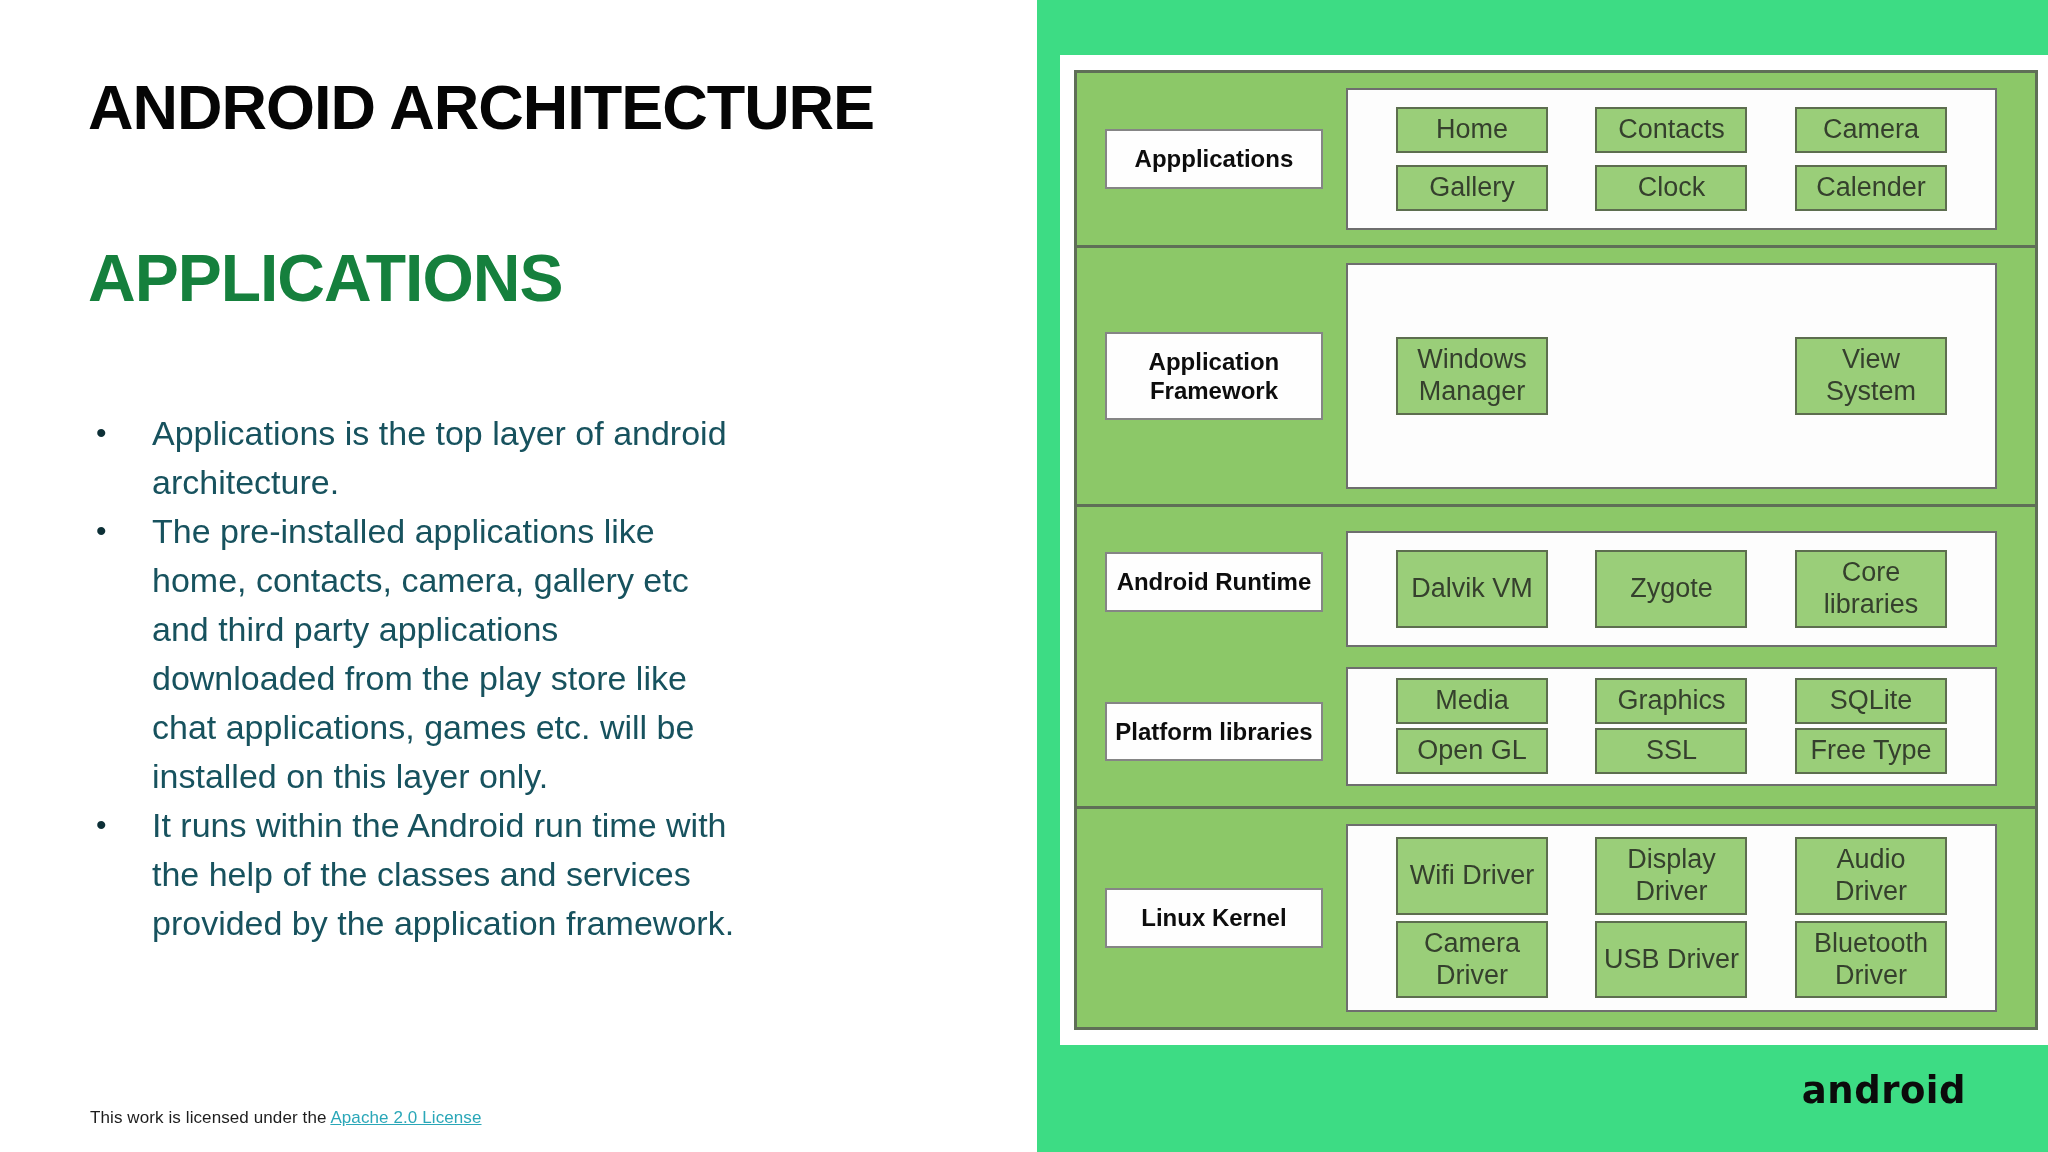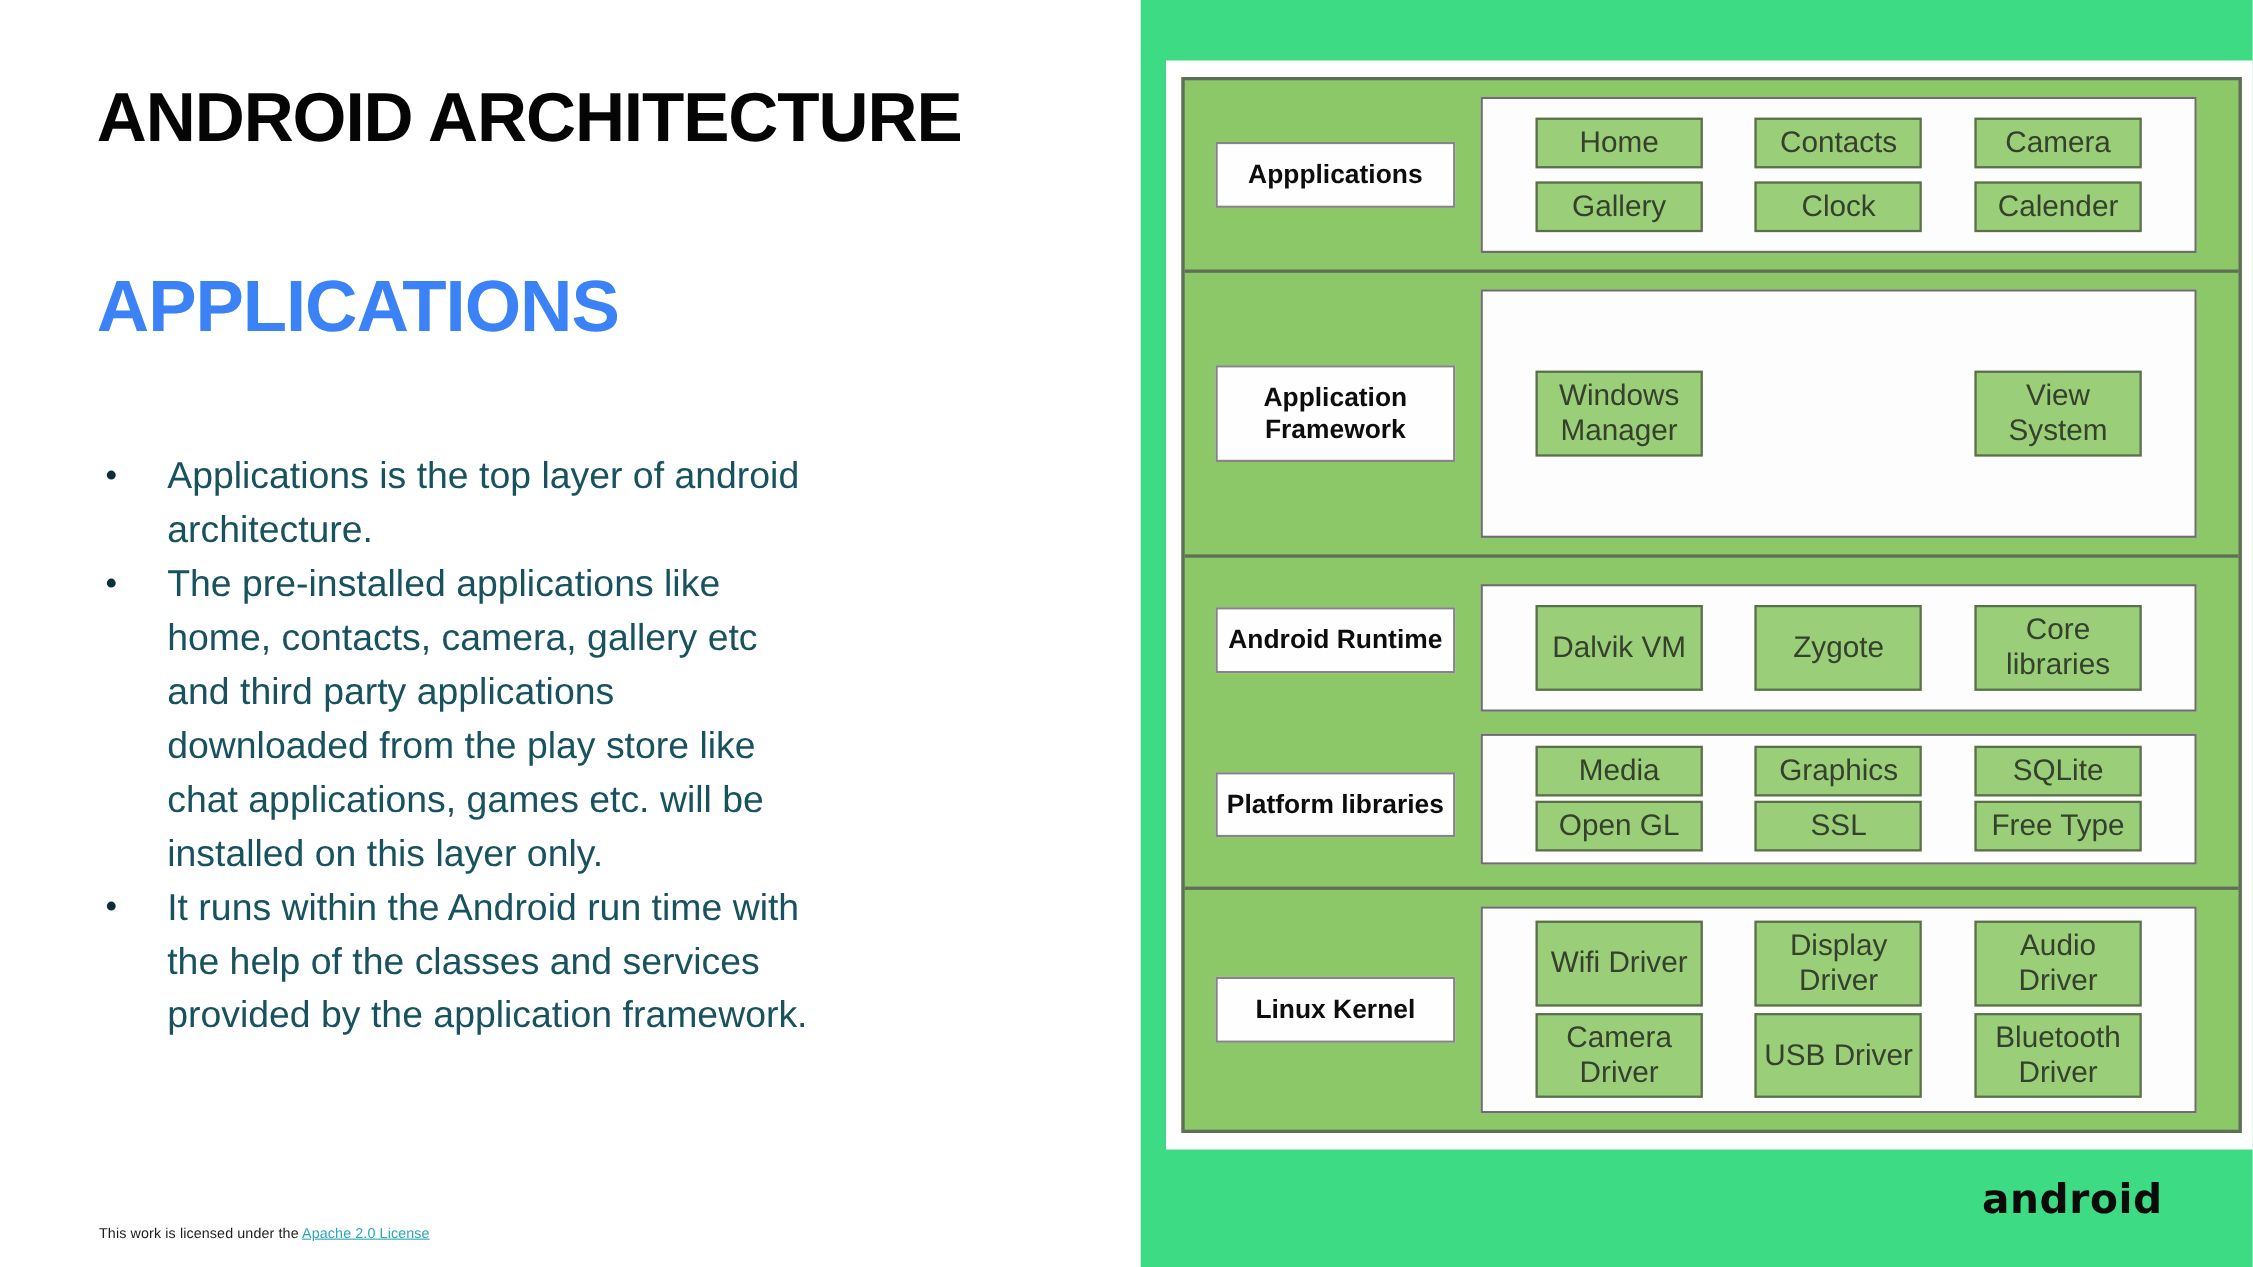"APPLICATIONS" .subtitle { color: #3b82f6 -> #15803d }
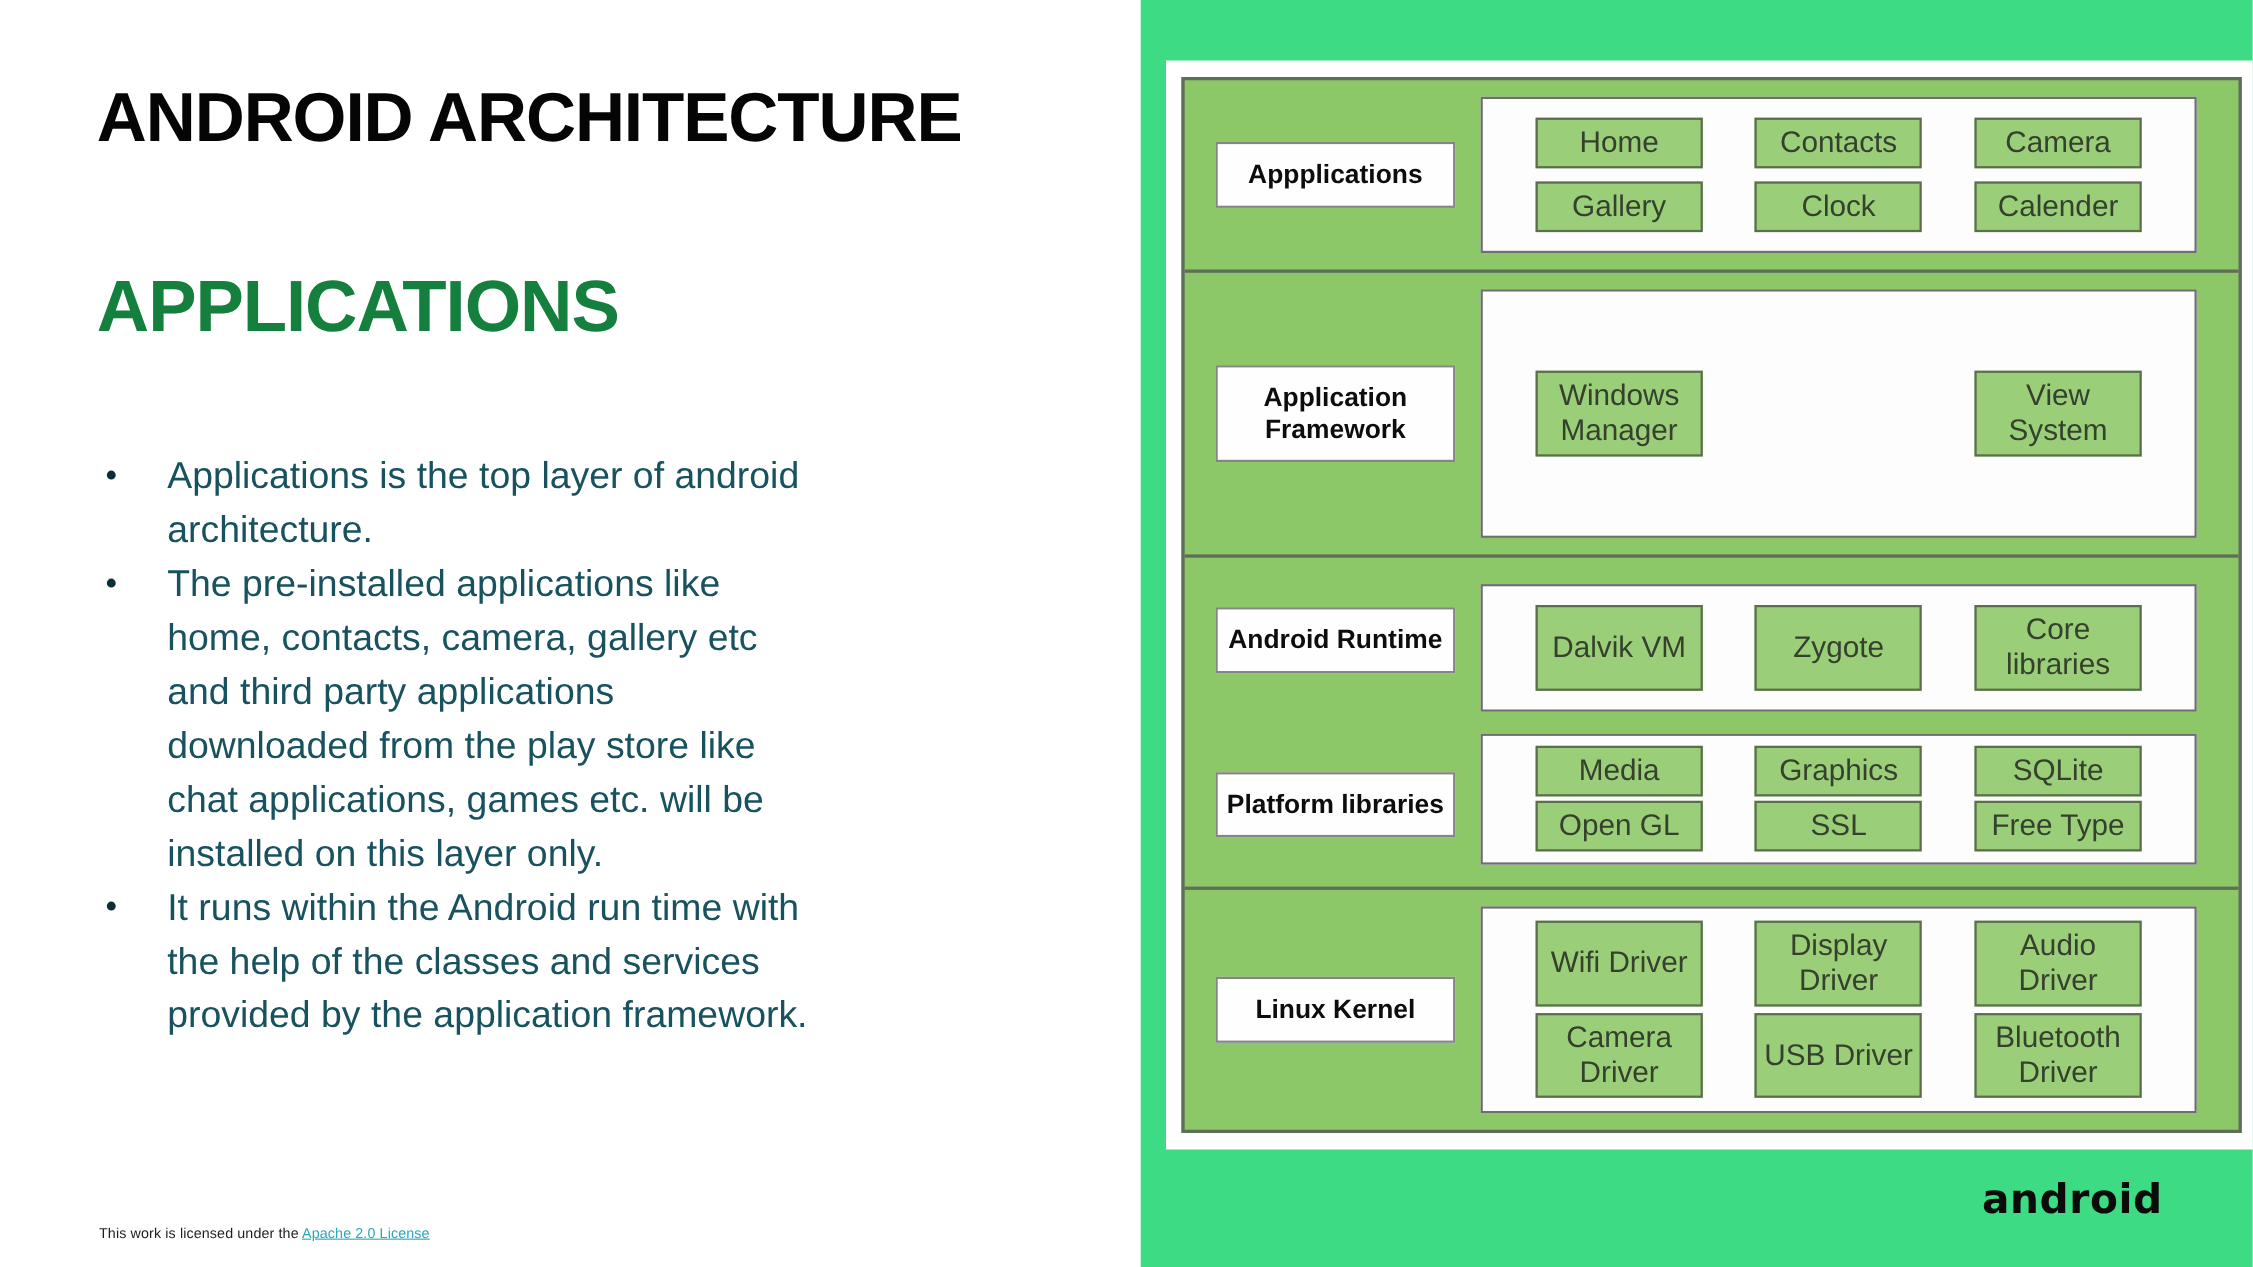"This work is licensed under" .license { font-size: 13px -> 17px }
